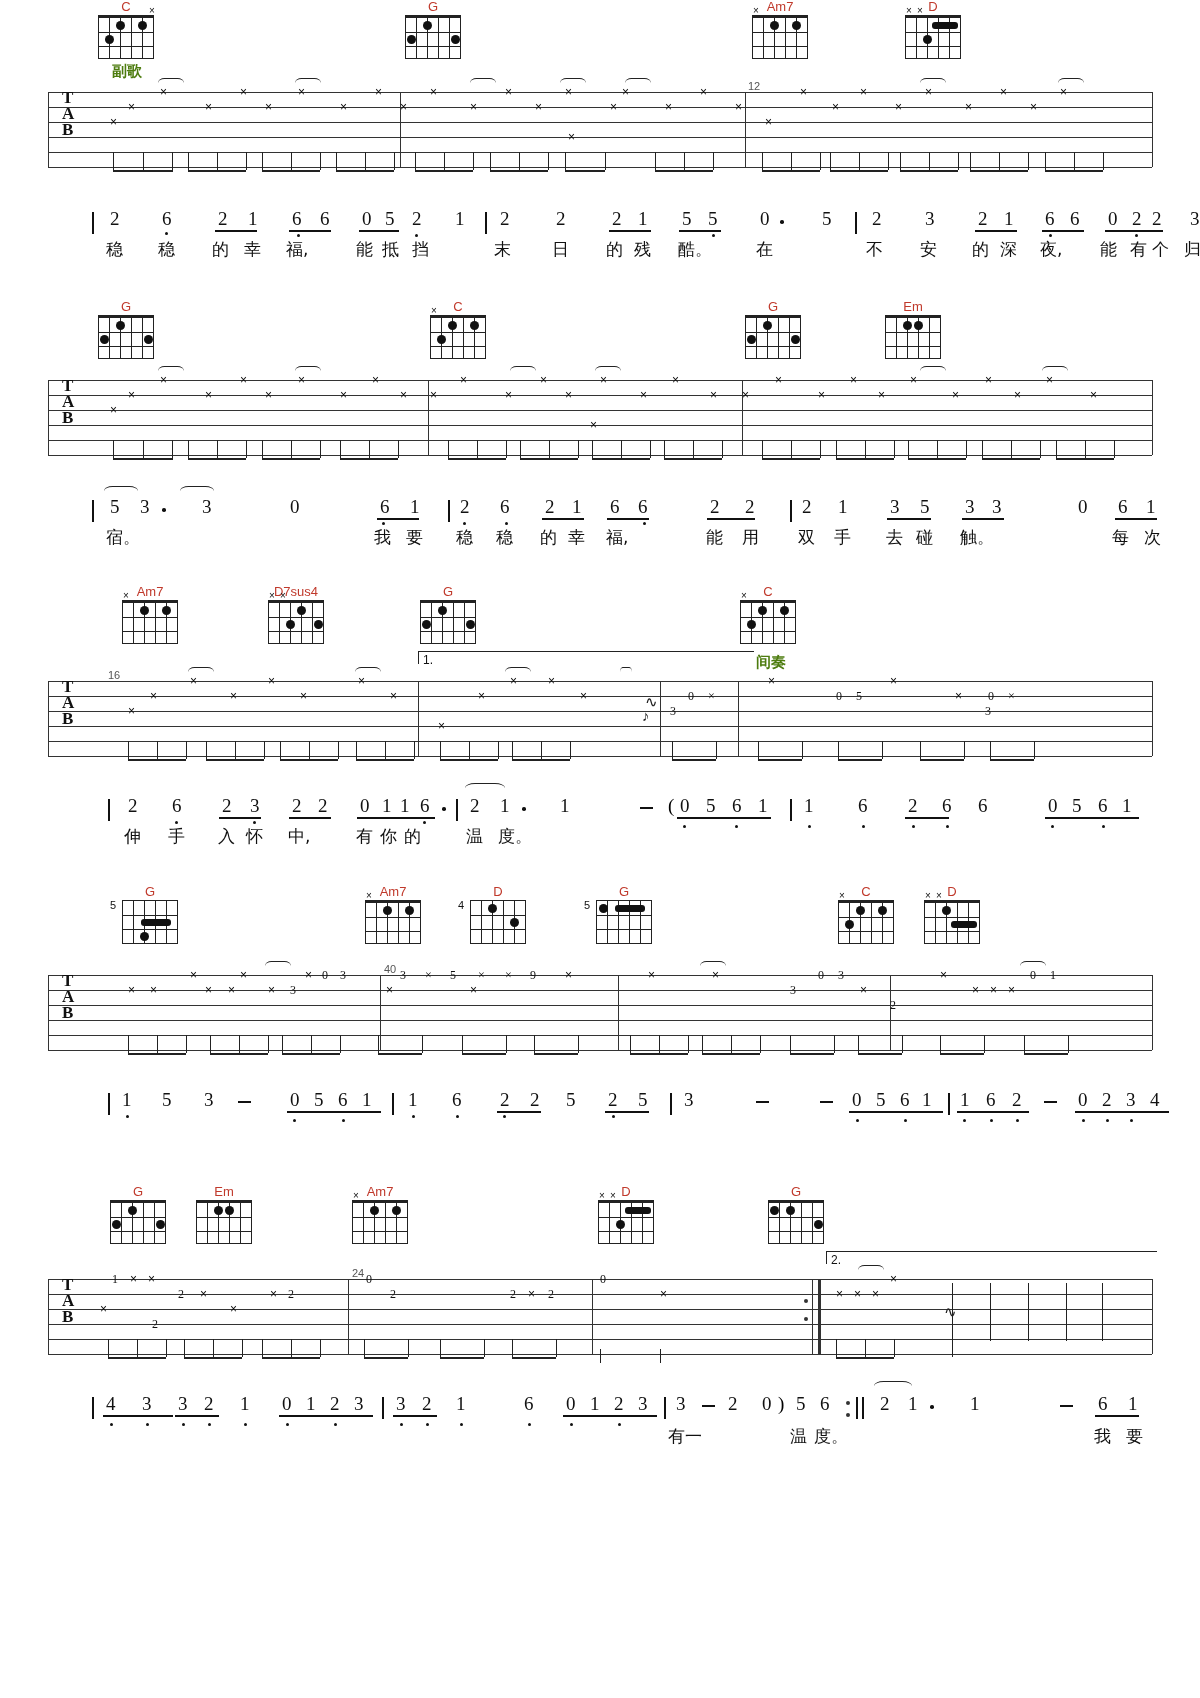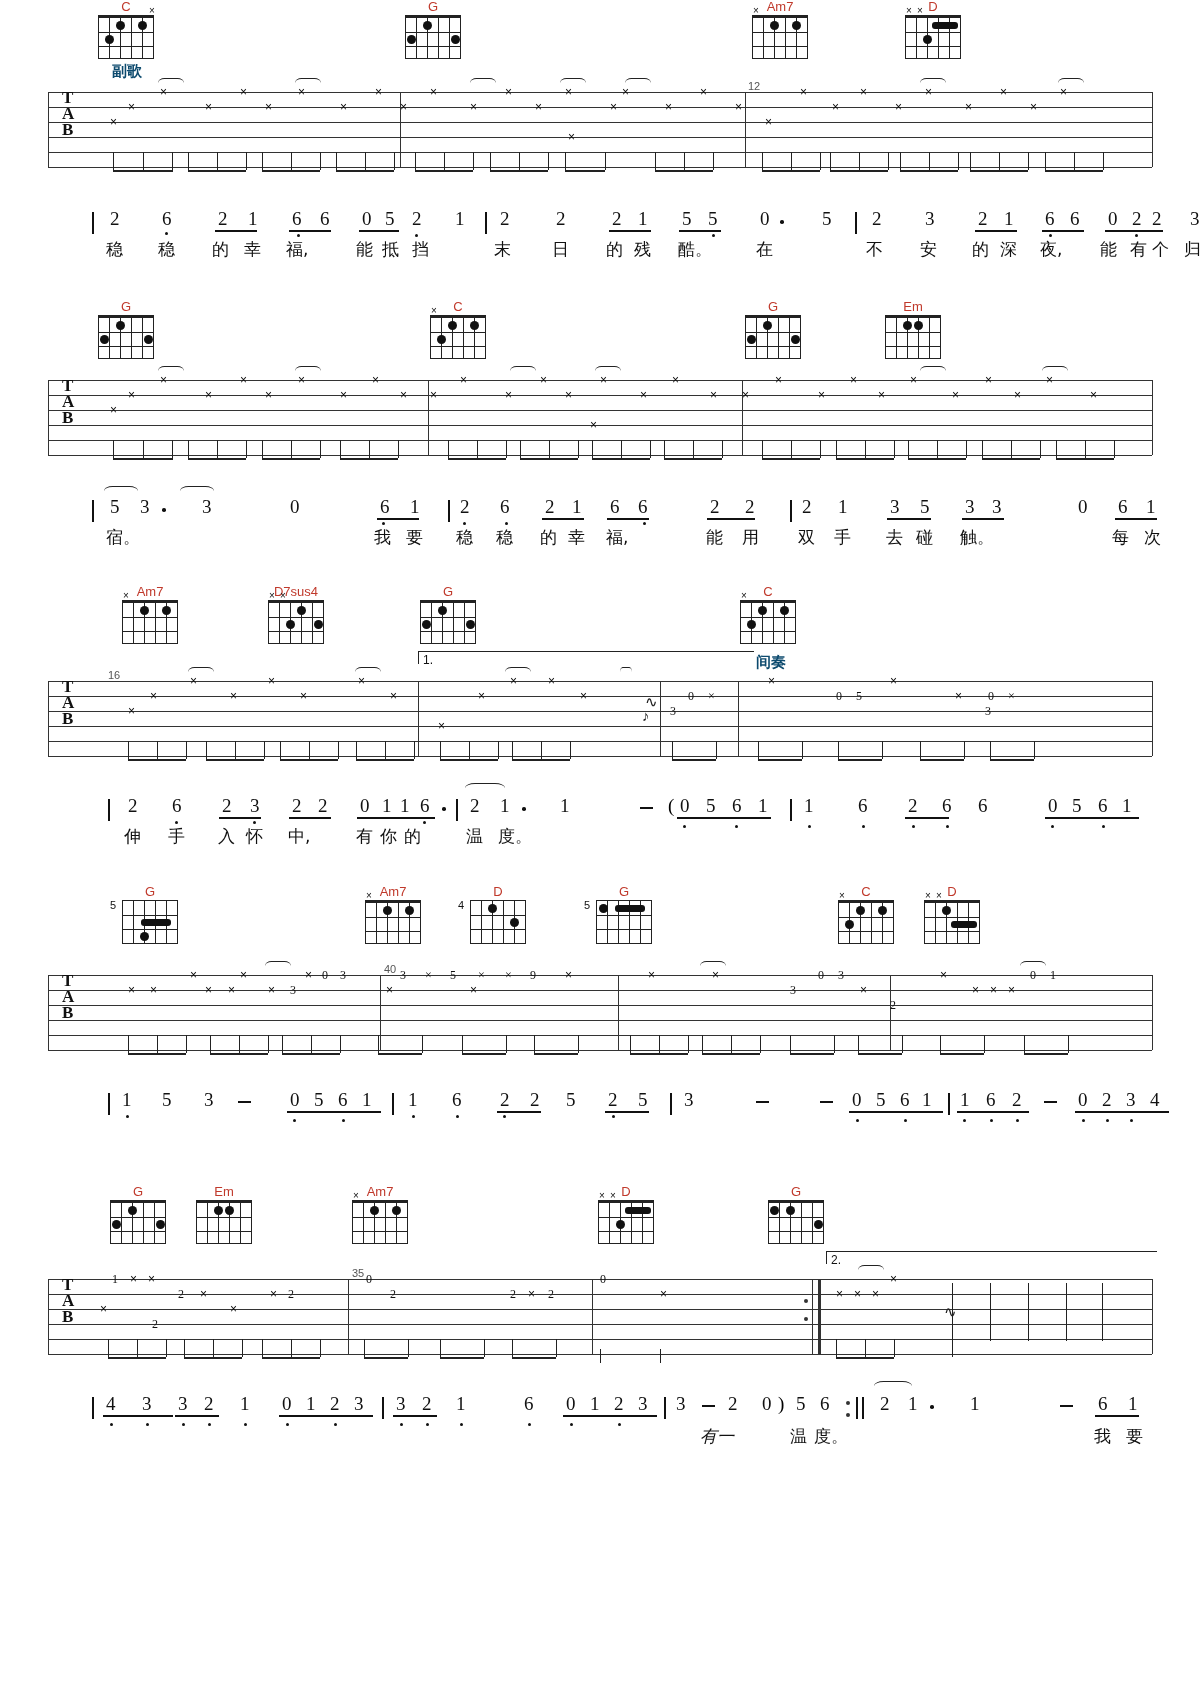"副歌" .label { color: #0c4a6e -> #4d7c0f }
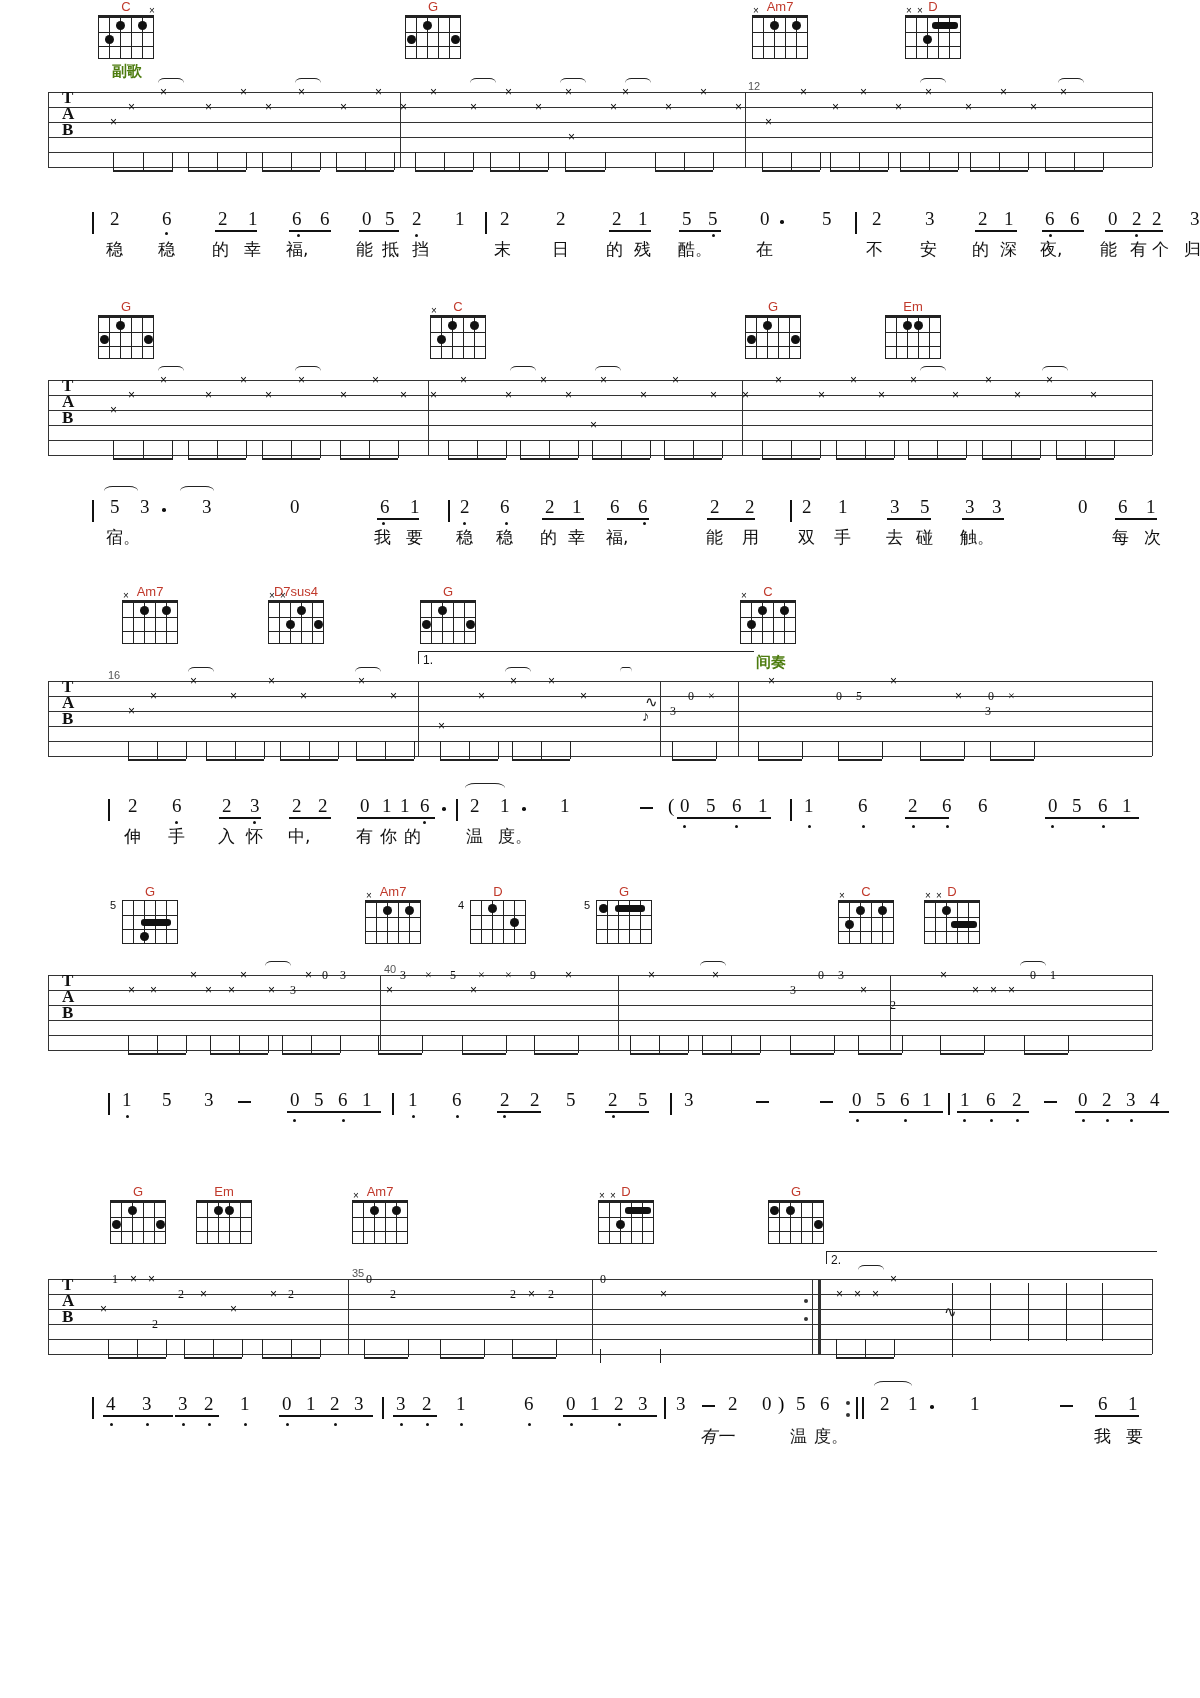"35" div.measnum { text: 35 -> 24 }
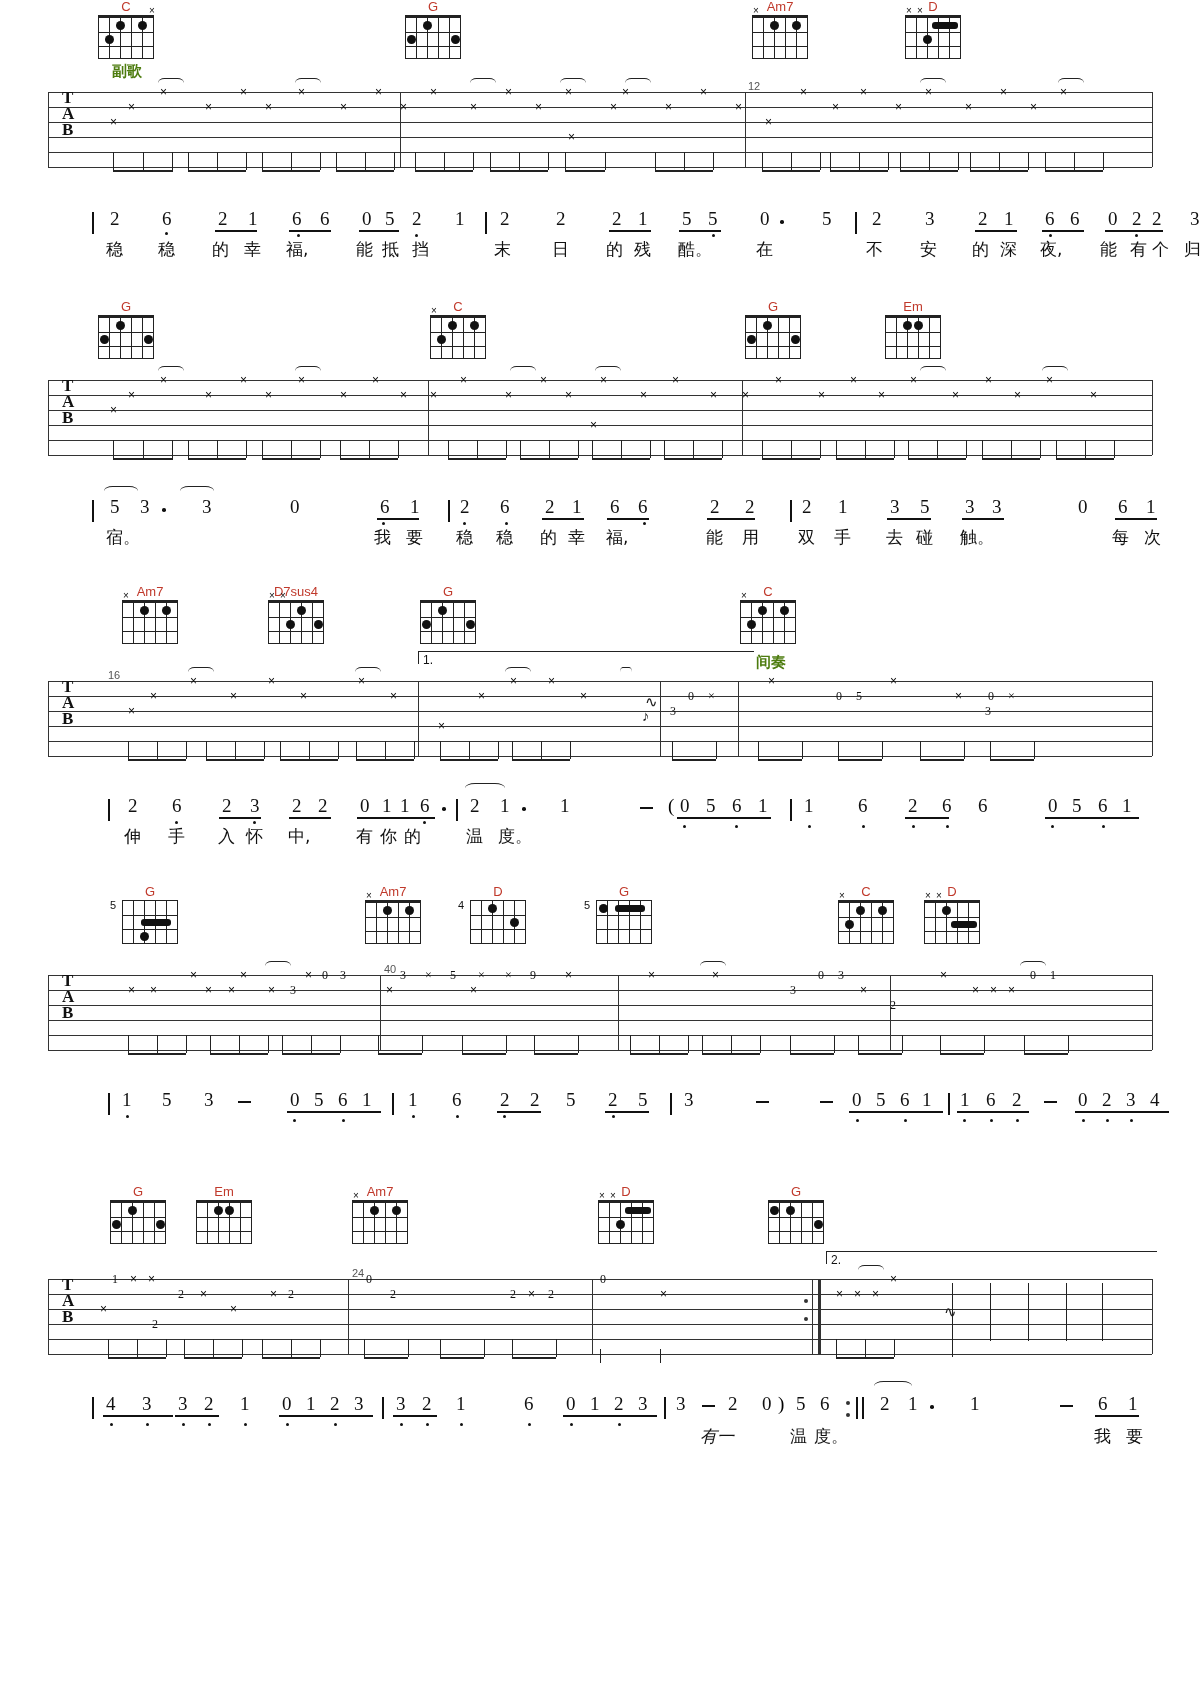"有一" div.lyr { font-style: italic -> none; left: 700px -> 668px }
